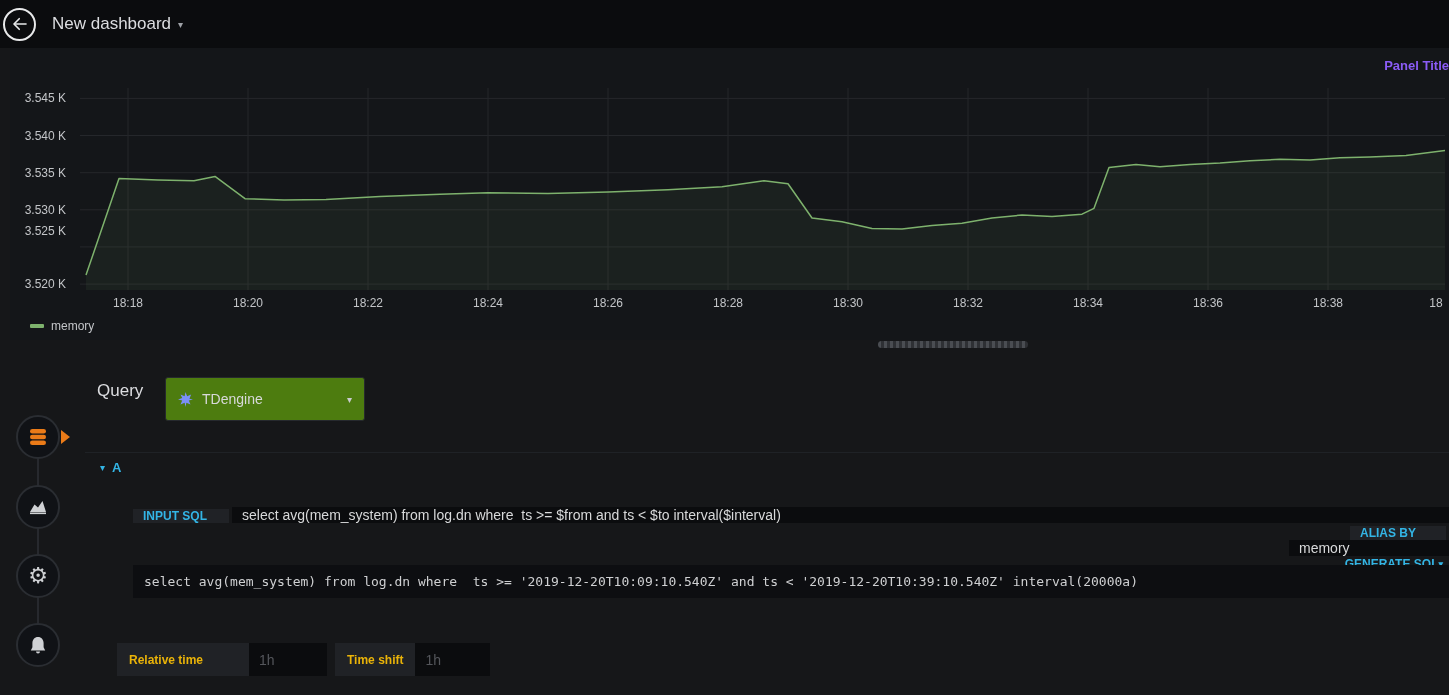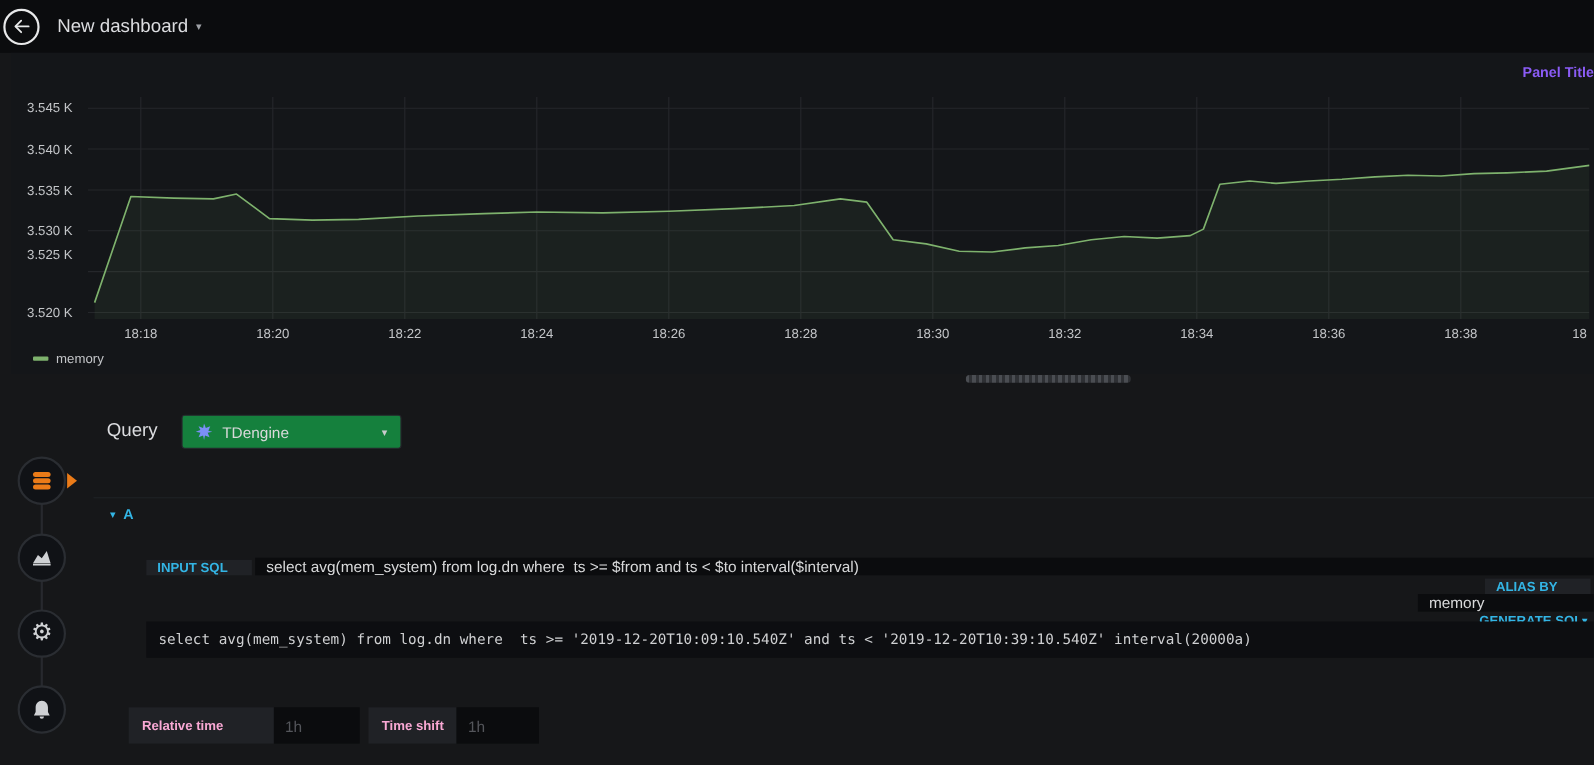"TDengine" .ds-picker { background: #15803d -> #4d7c0f; height: 31px -> 44px }
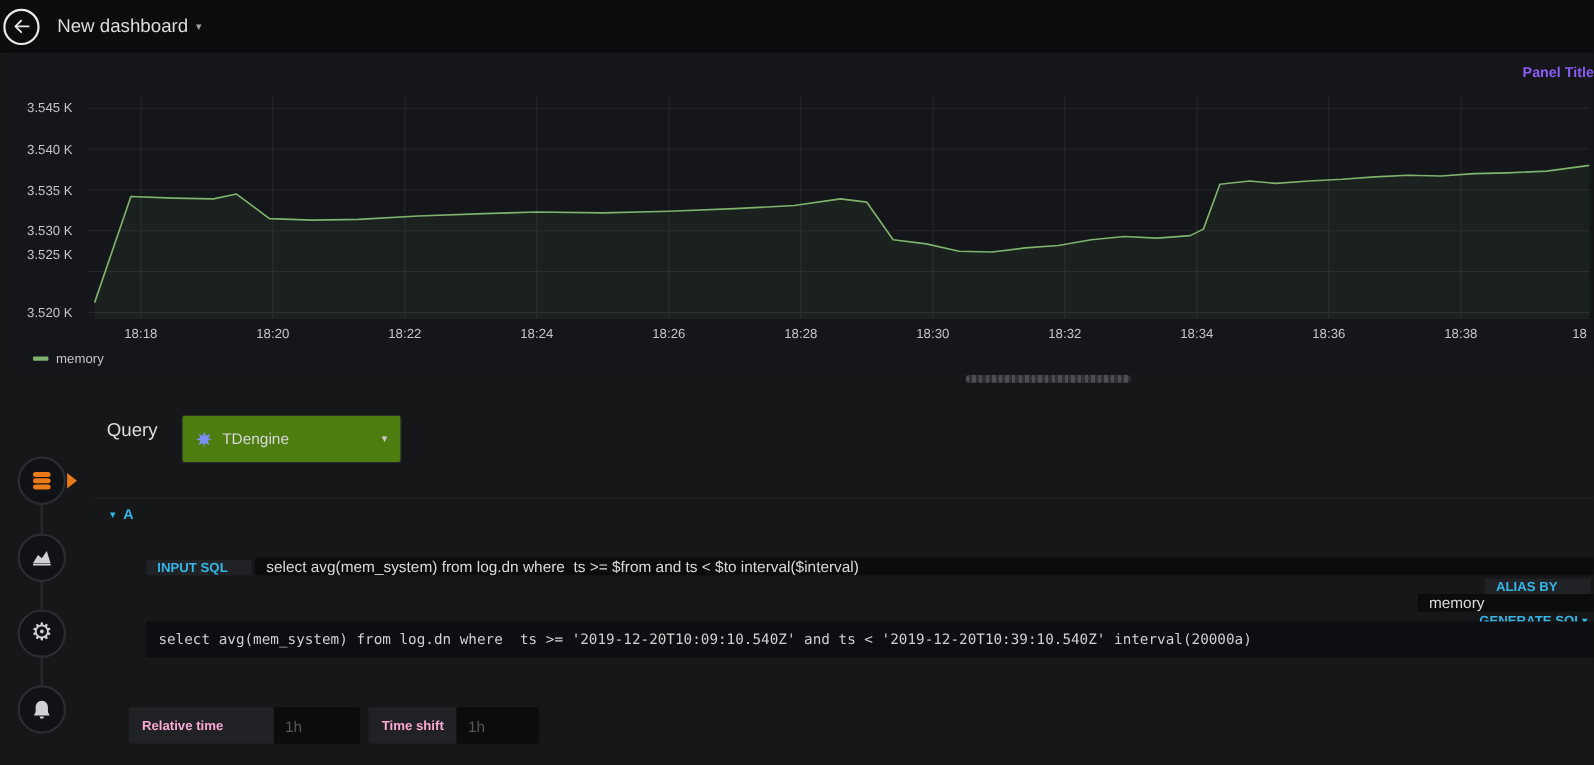"Relative time" .tlabel { color: #f9a8d4 -> #eab308 }
